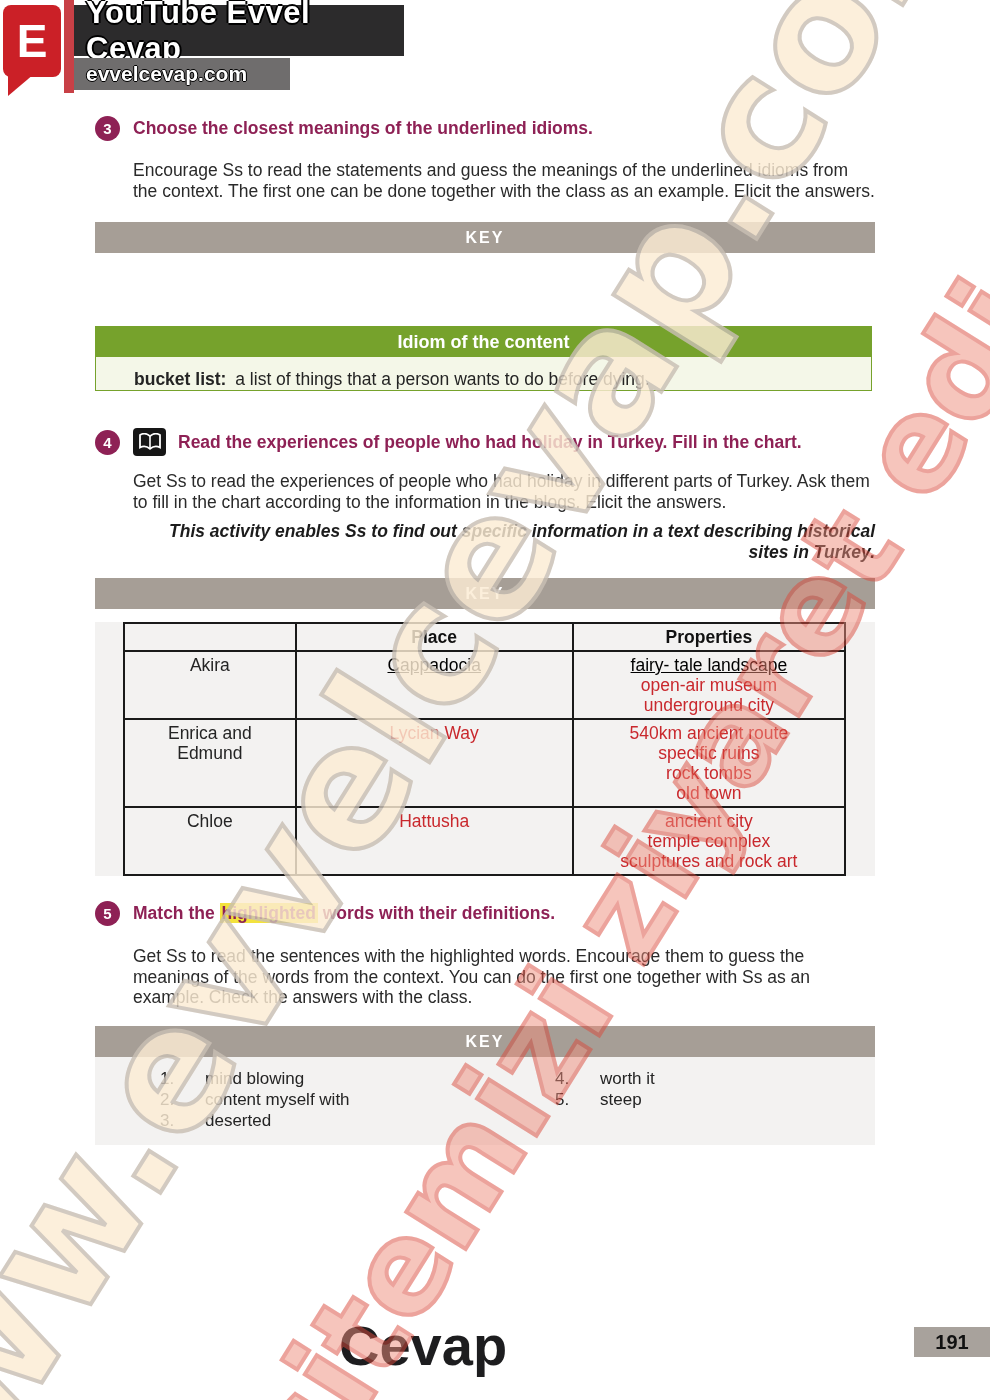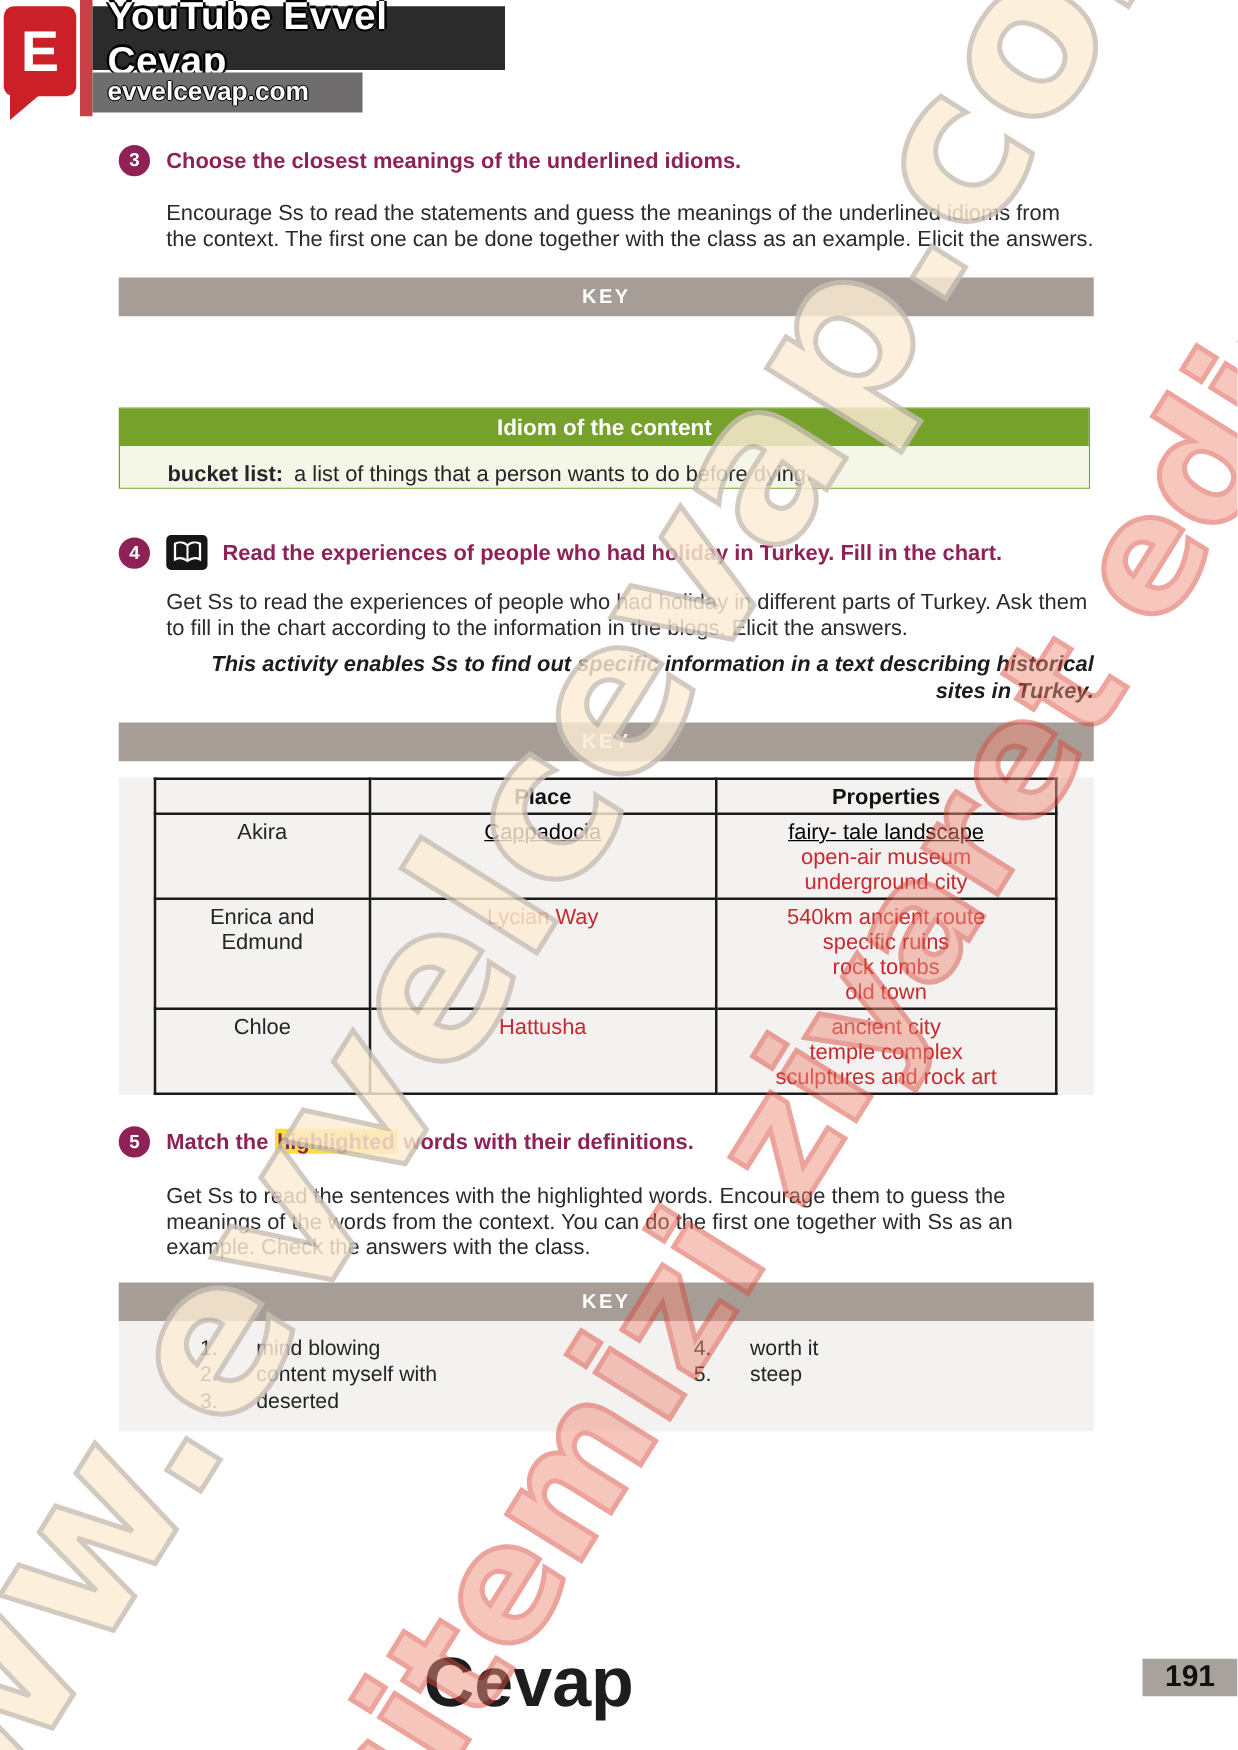"191" .page-badge span { font-size: 24px -> 20px }
